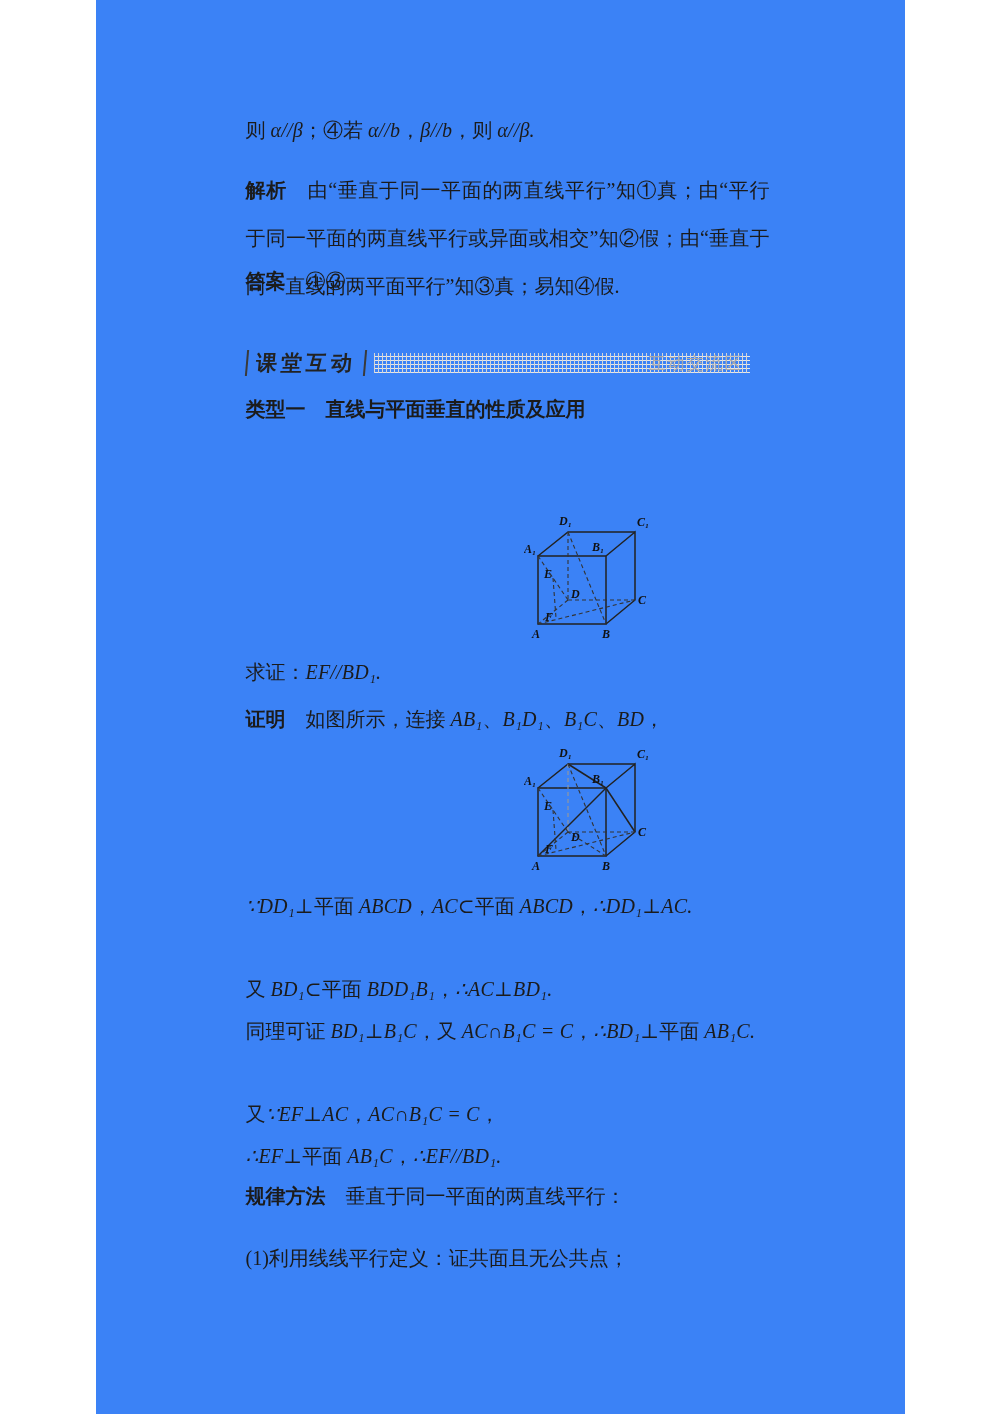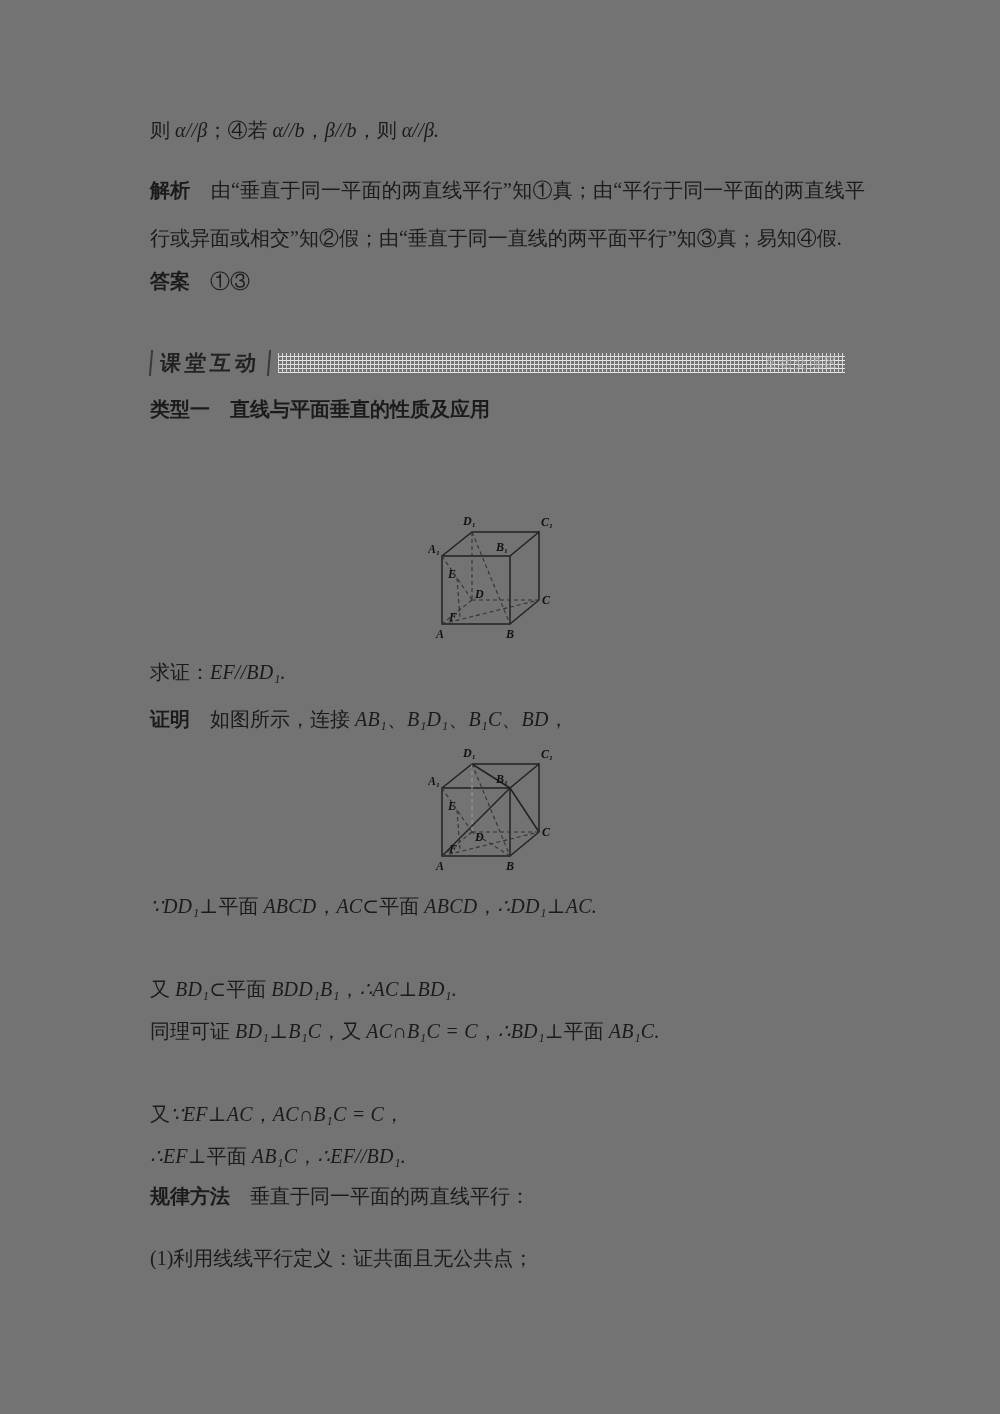"则 α//β；④若 α//b，β//b，则 α//β." .page { background: #737373 -> #3b82f6; width: 1000px -> 809px }
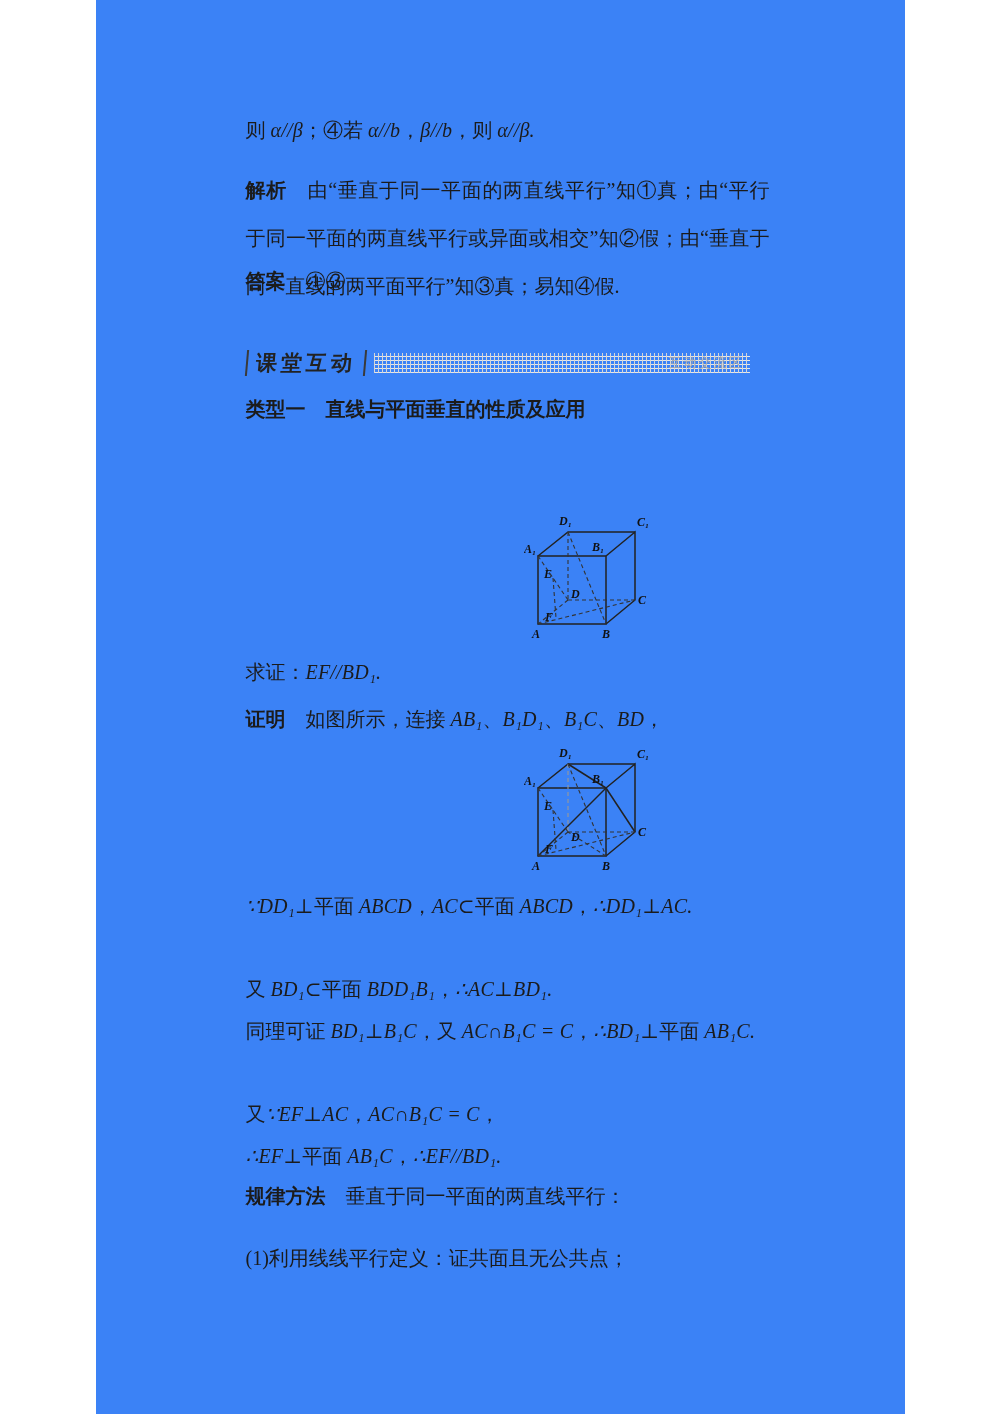"互动交流区" .band-right { font-size: 13px -> 17px }
